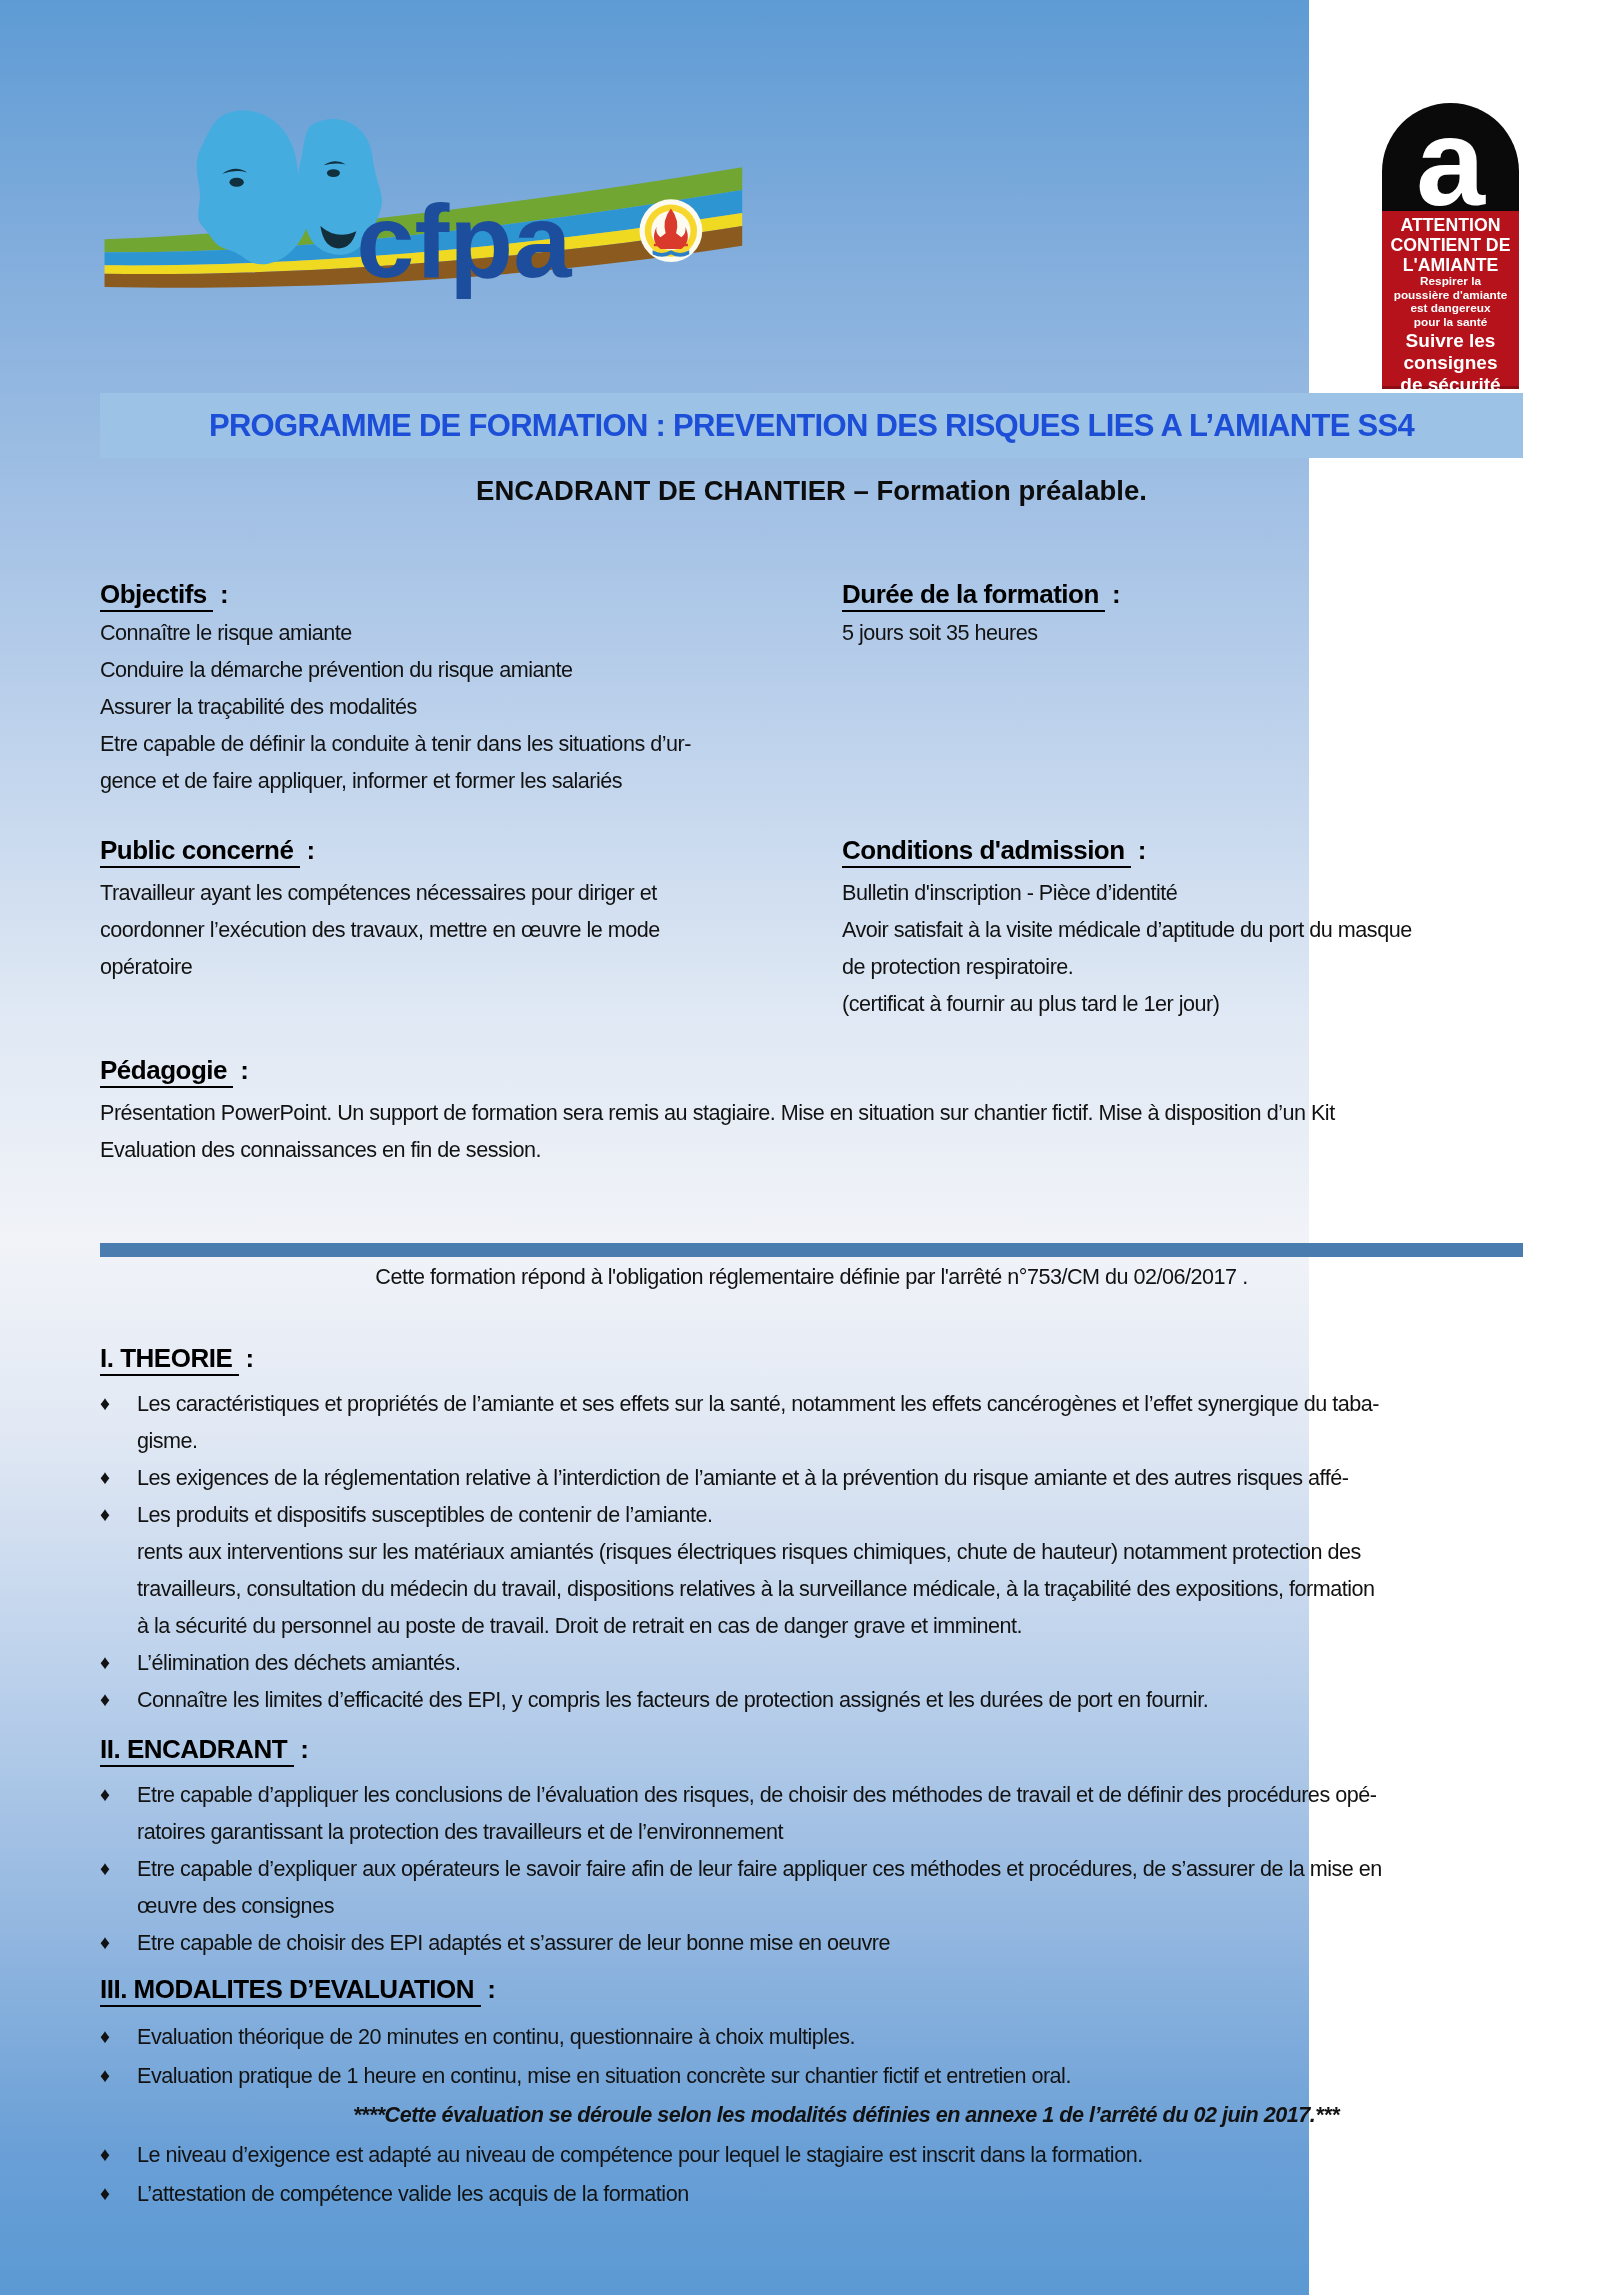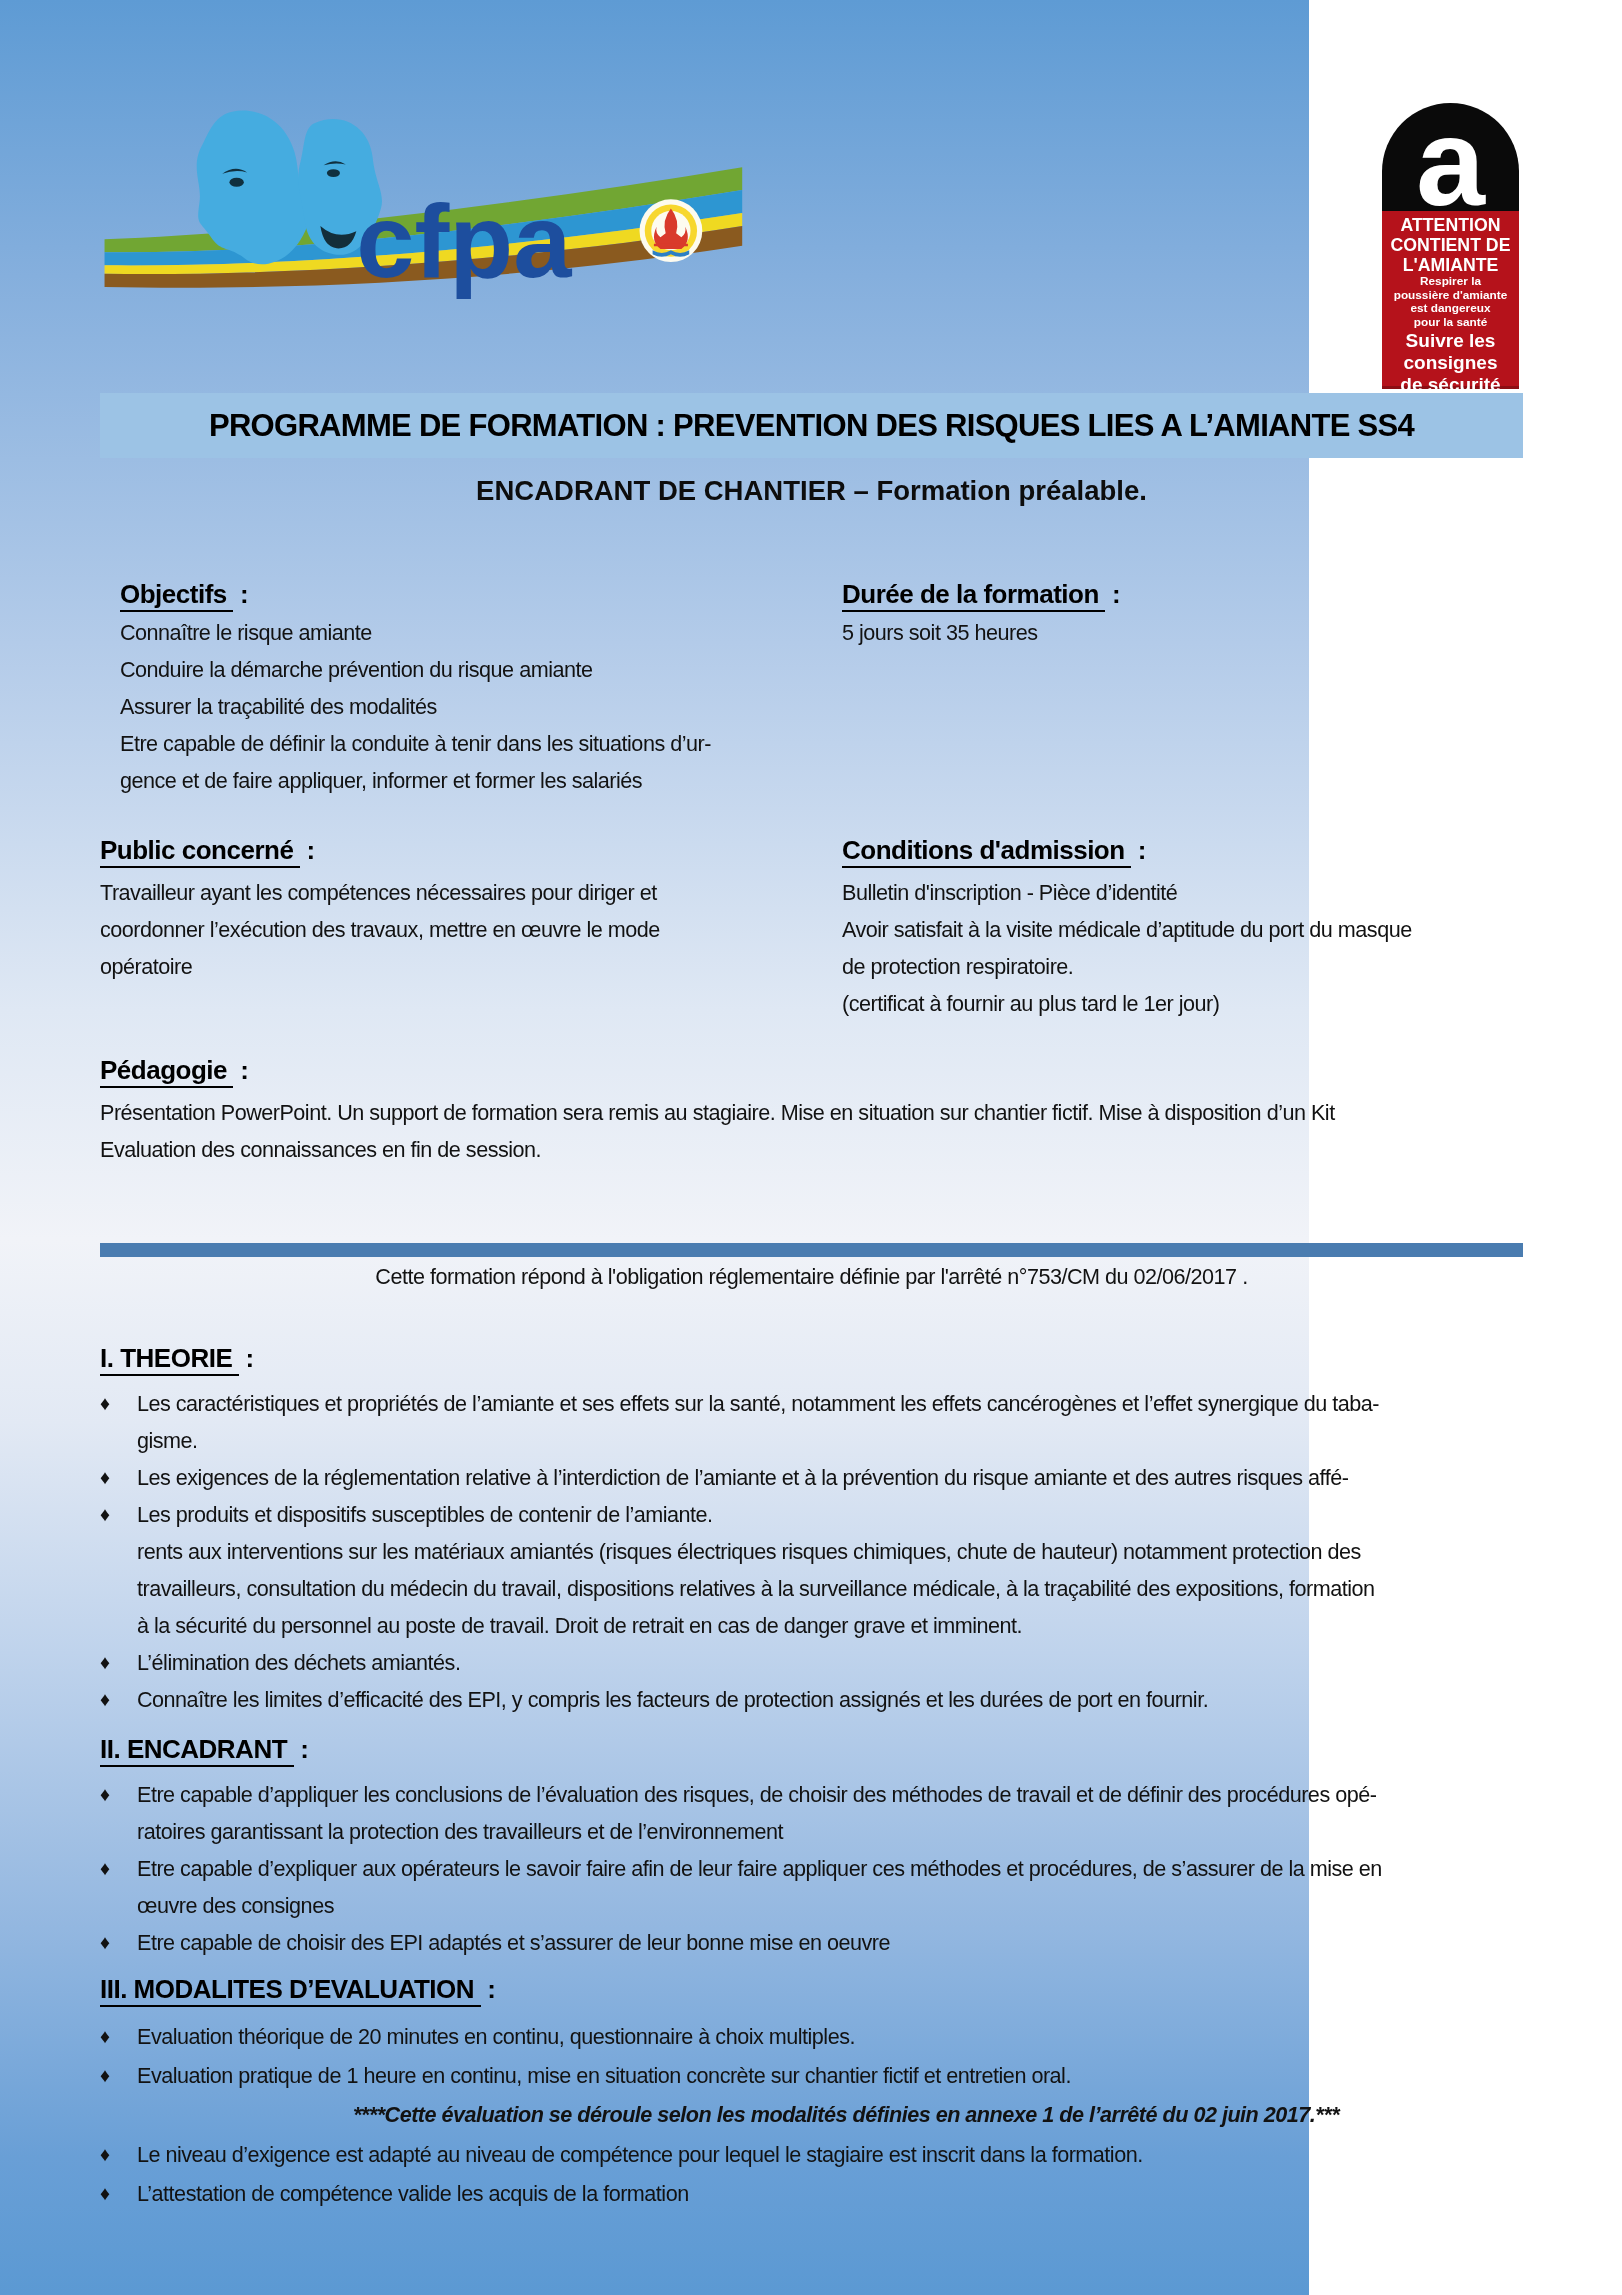"PROGRAMME DE FORMATION : PREVENTION" .titlebar .t { color: #000000 -> #1d4ed8 }
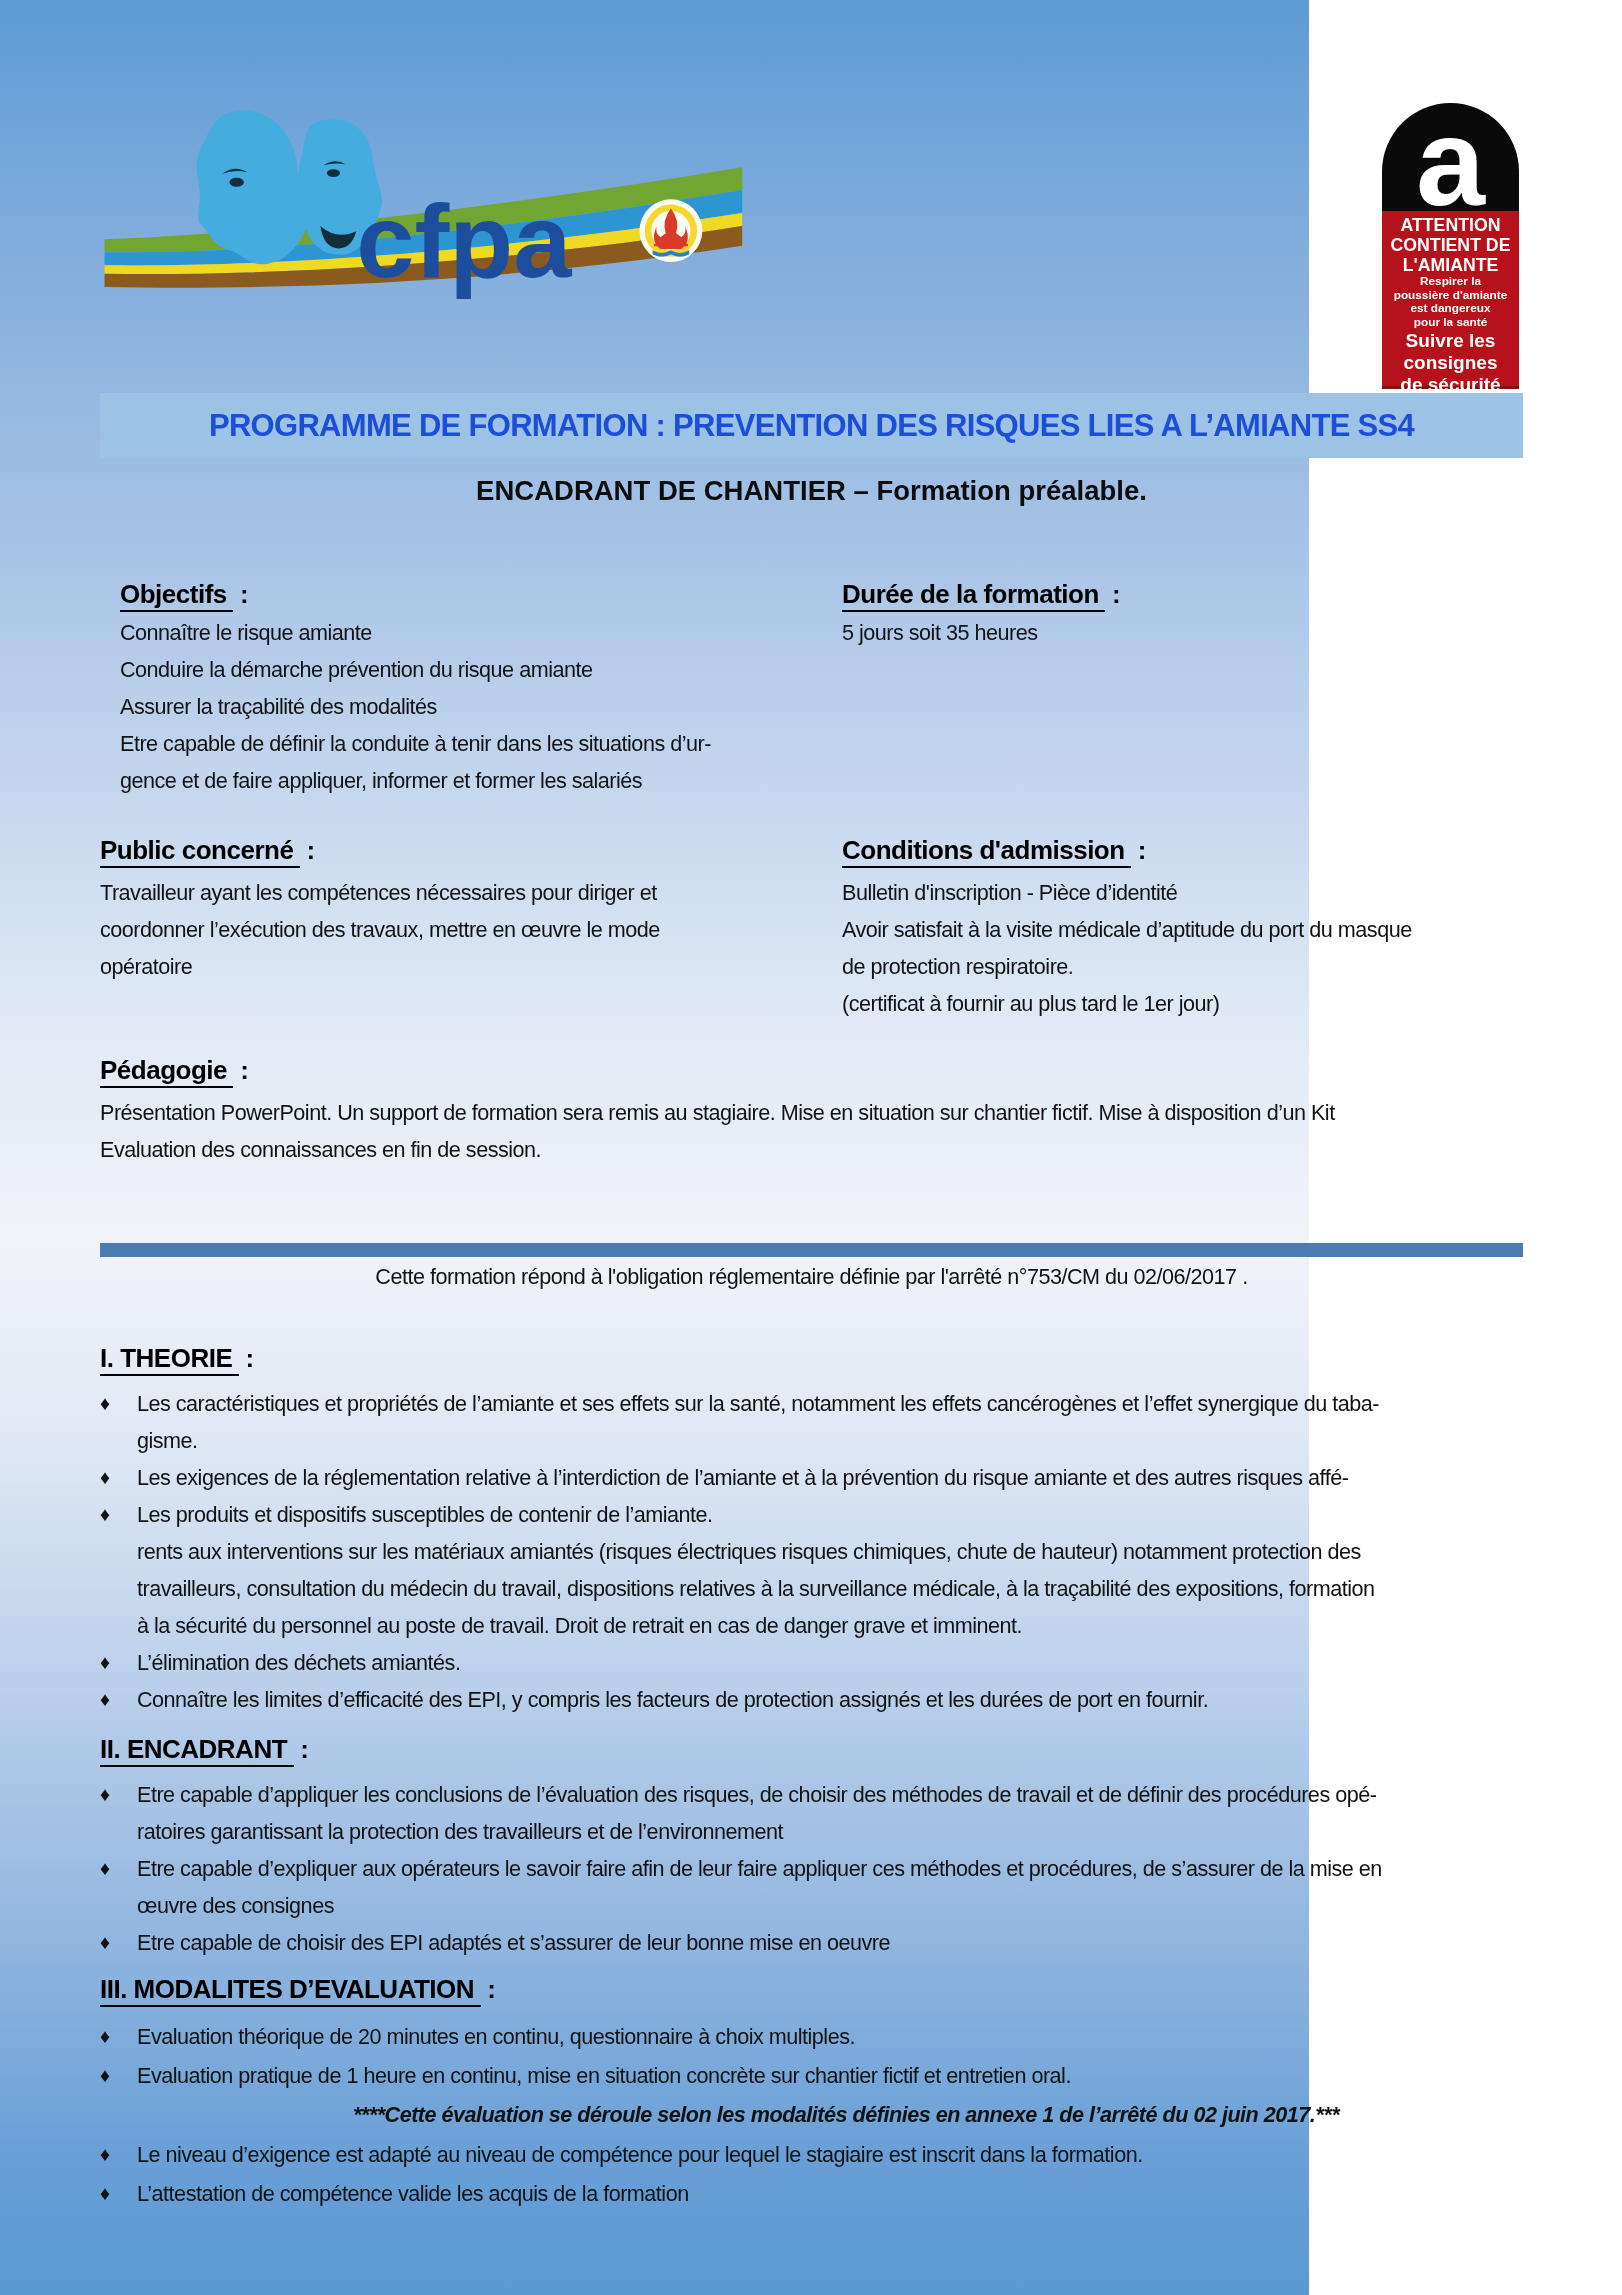"Objectifs :" .objectifs { margin-left: 20px -> none }
